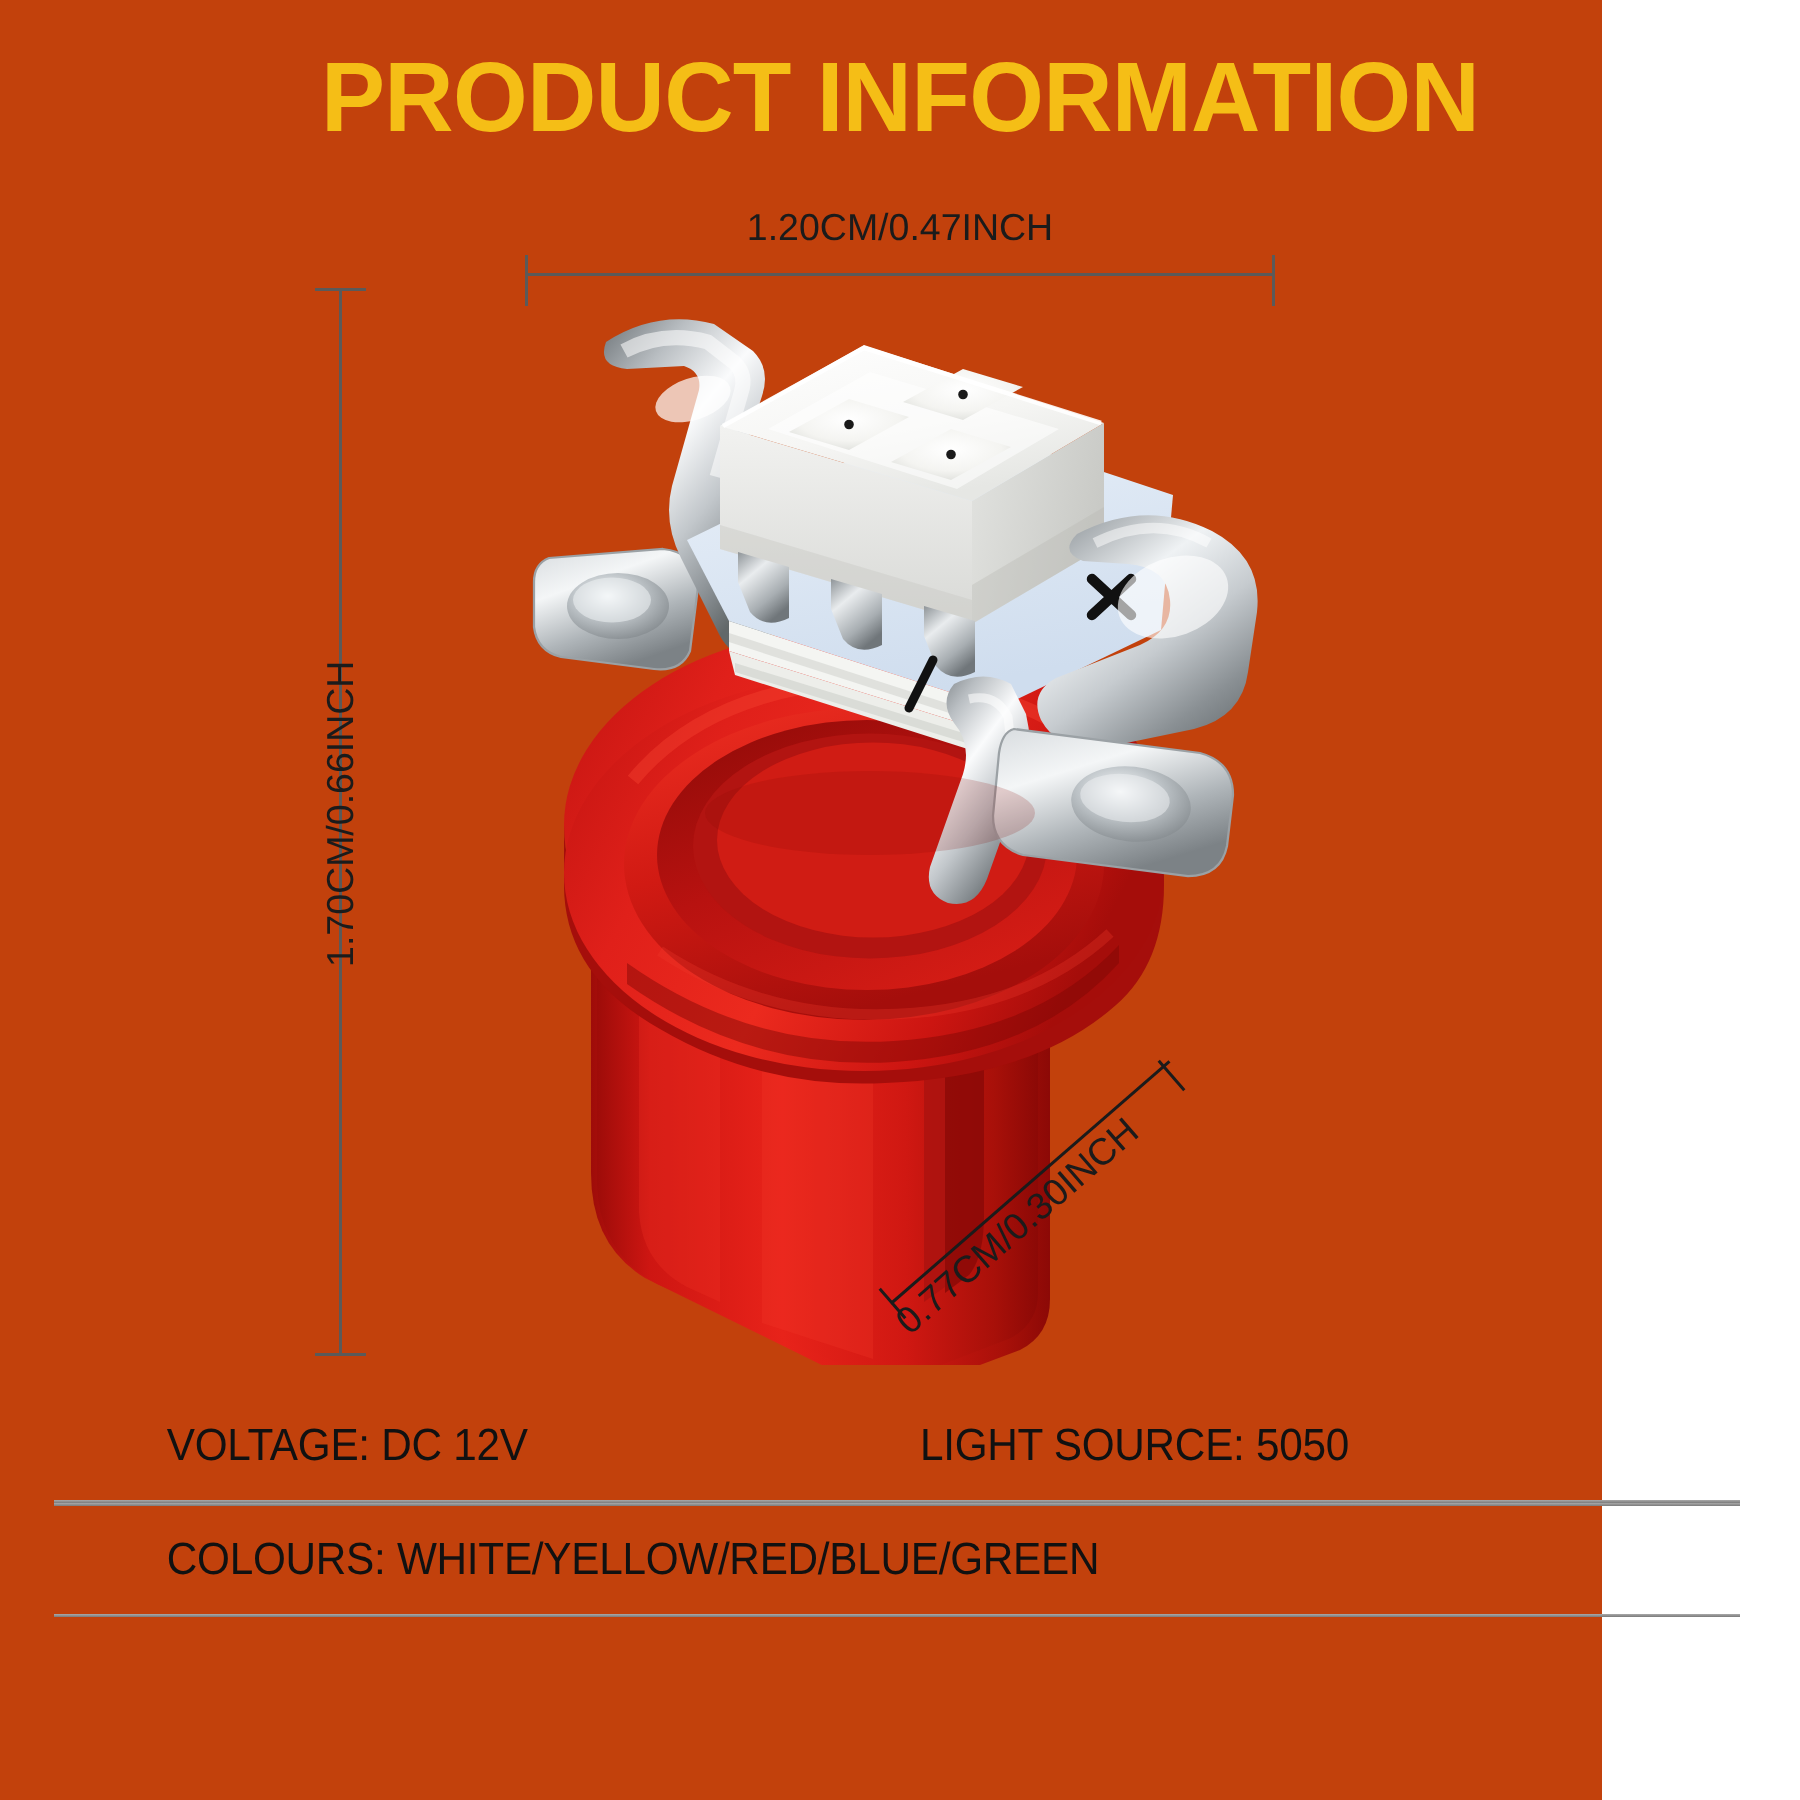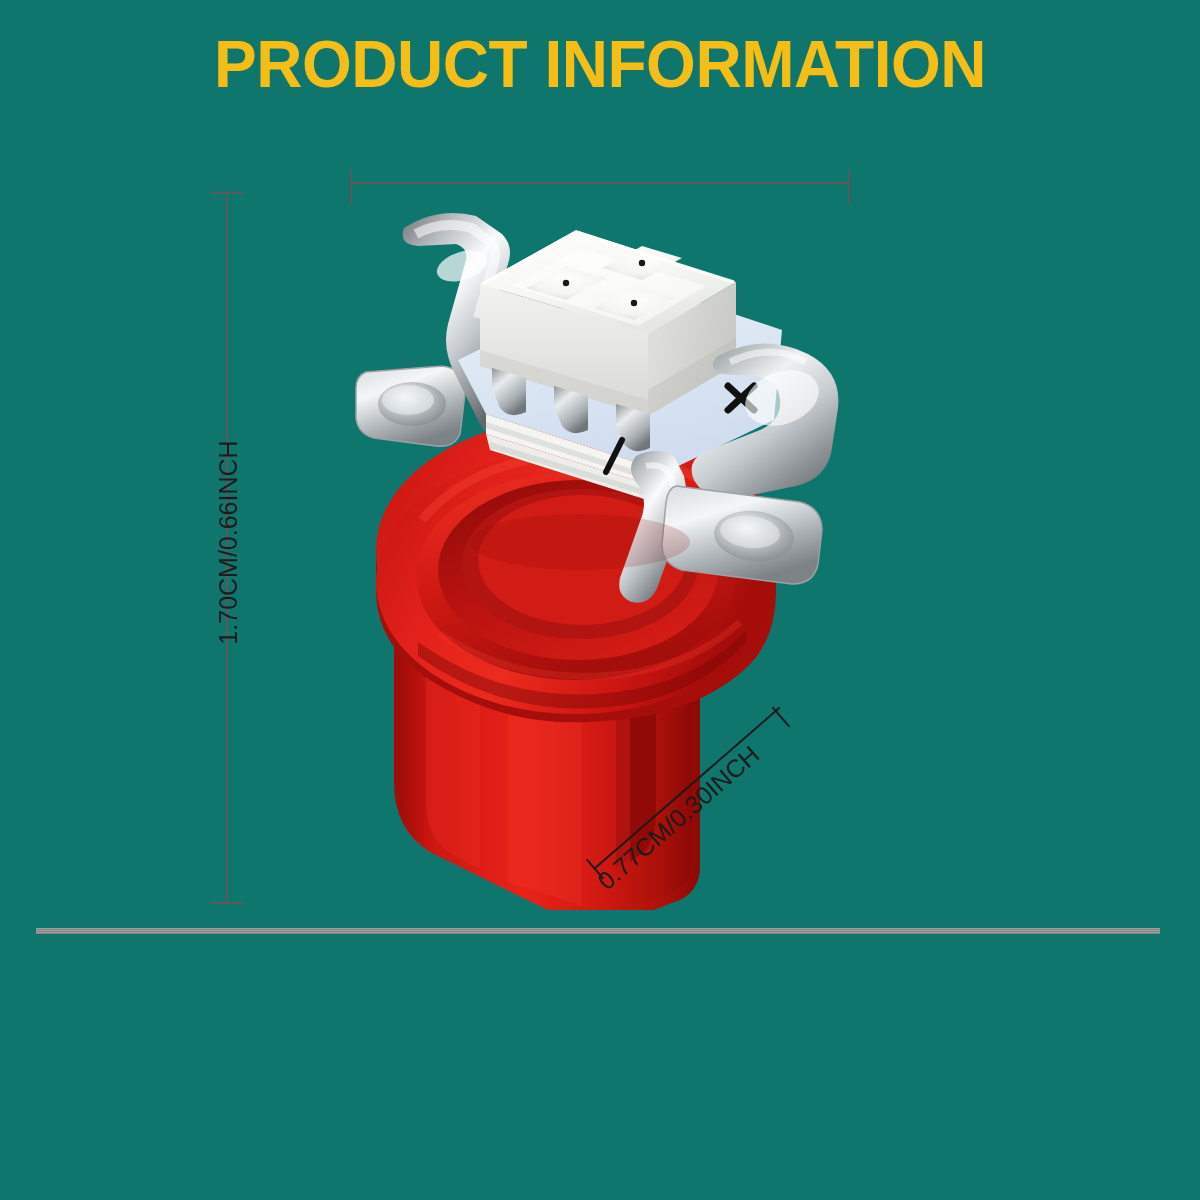"PRODUCT INFORMATION" #page { background: #0f766e -> #c2410c; width: 1200px -> 1068px }
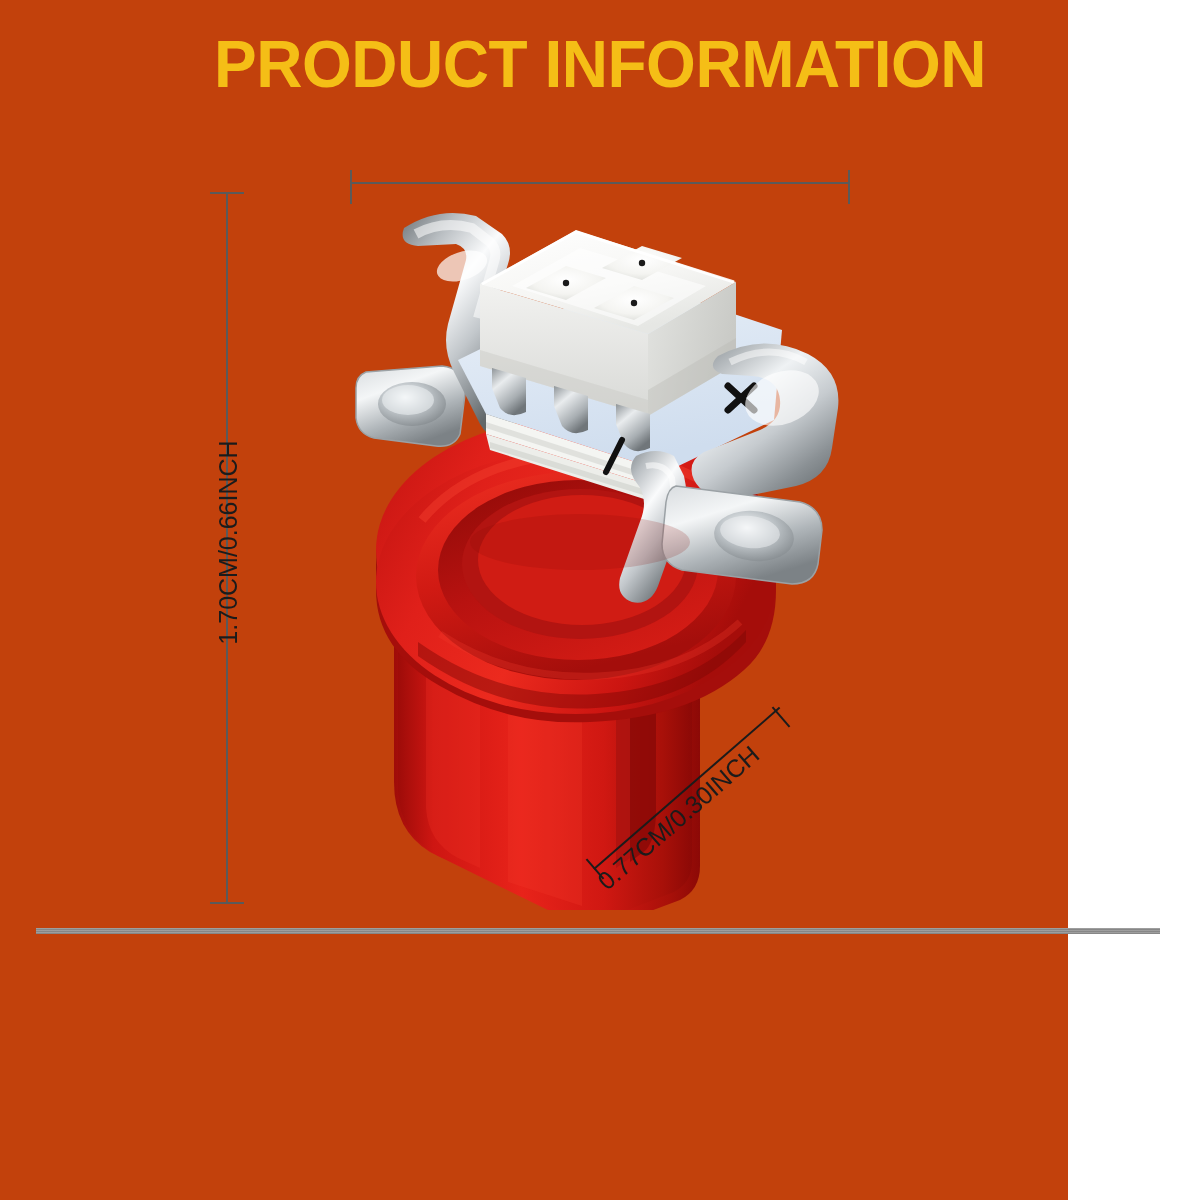"1.20CM/0.47INCH" div.dim-label { html: none -> <div>1.20CM/0.47INCH</div> }
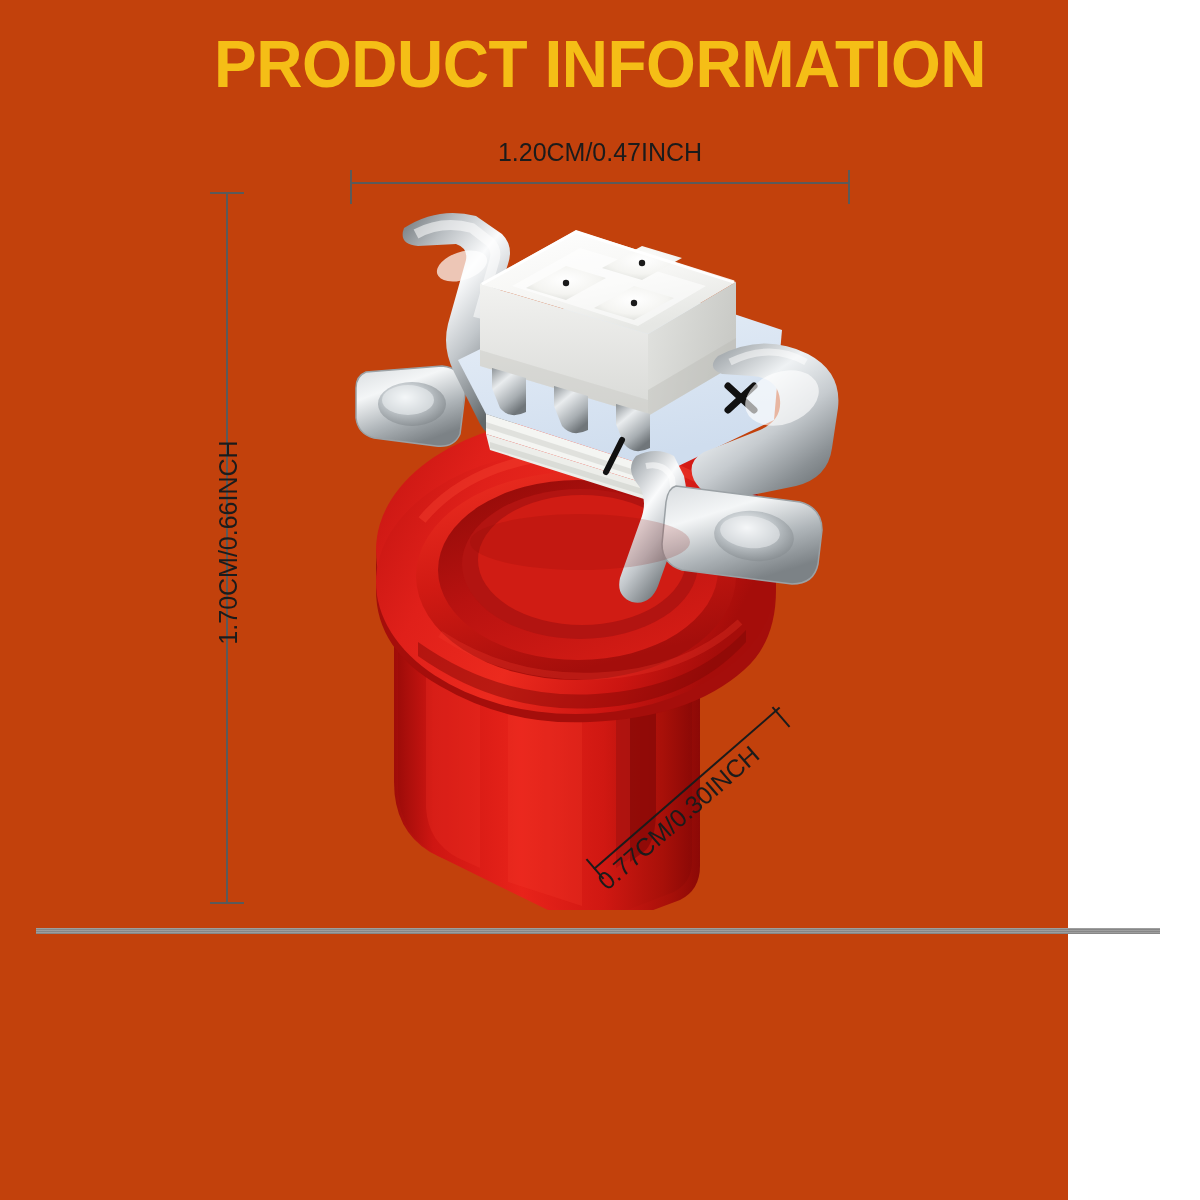"VOLTAGE: DC 12V" div.spec-row { html: none -> <div> <div>VOLTAGE: DC 12V</div> <div>LIGHT SOURCE: 5050</div> </div> }
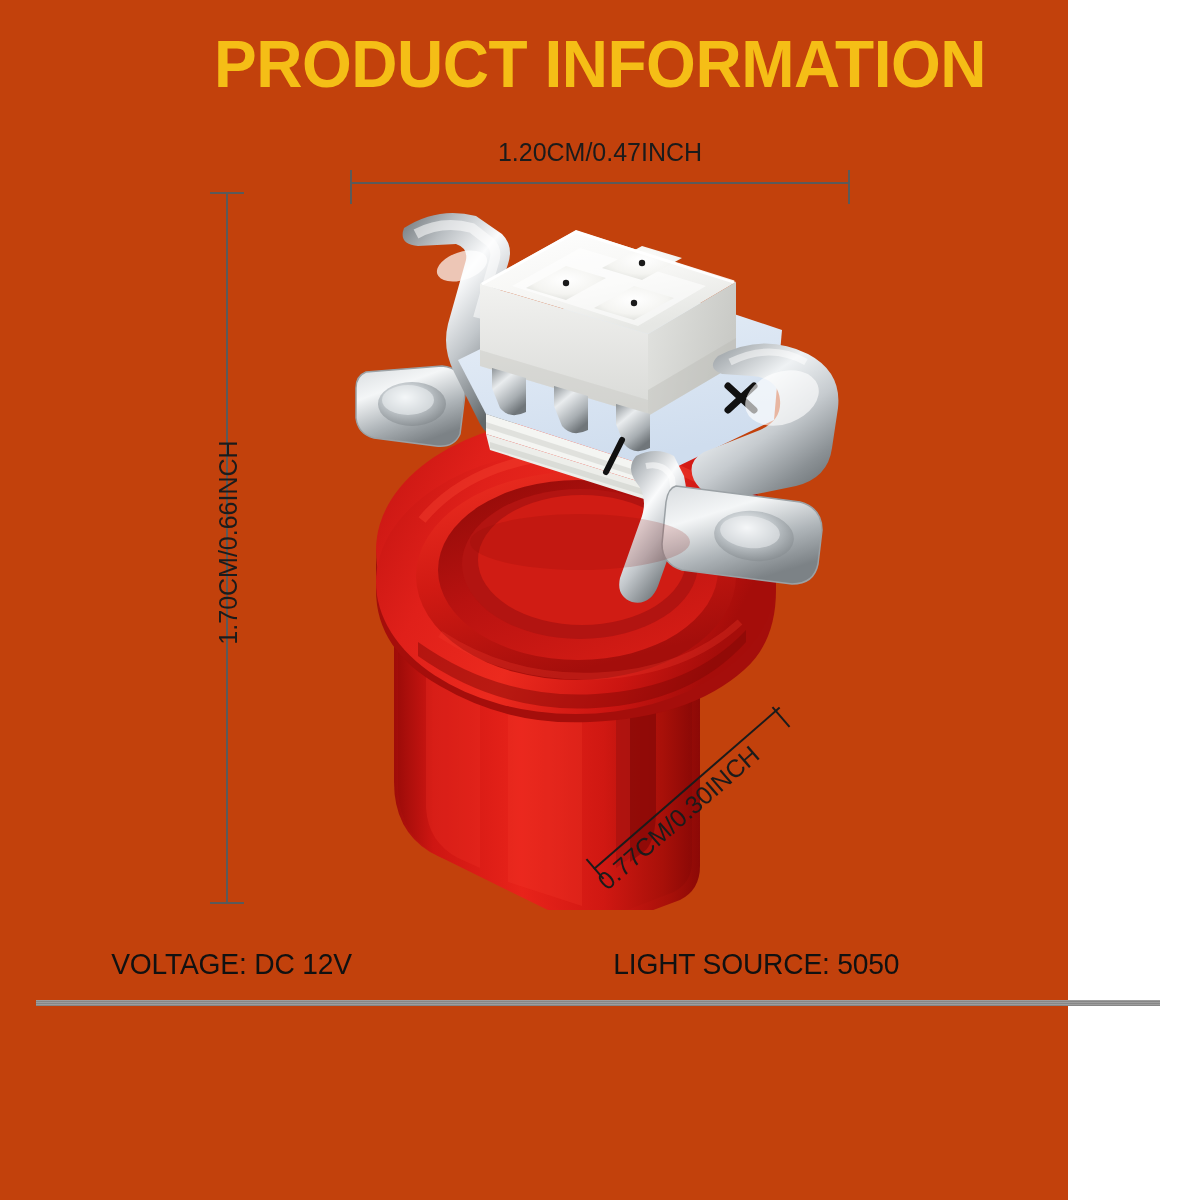"COLOURS: WHITE/YELLOW/RED/BLUE/GREEN" div.spec-row { html: none -> <div> <div>COLOURS: WHITE/YELLOW/RED/BLUE/GREEN</div> </div> }
